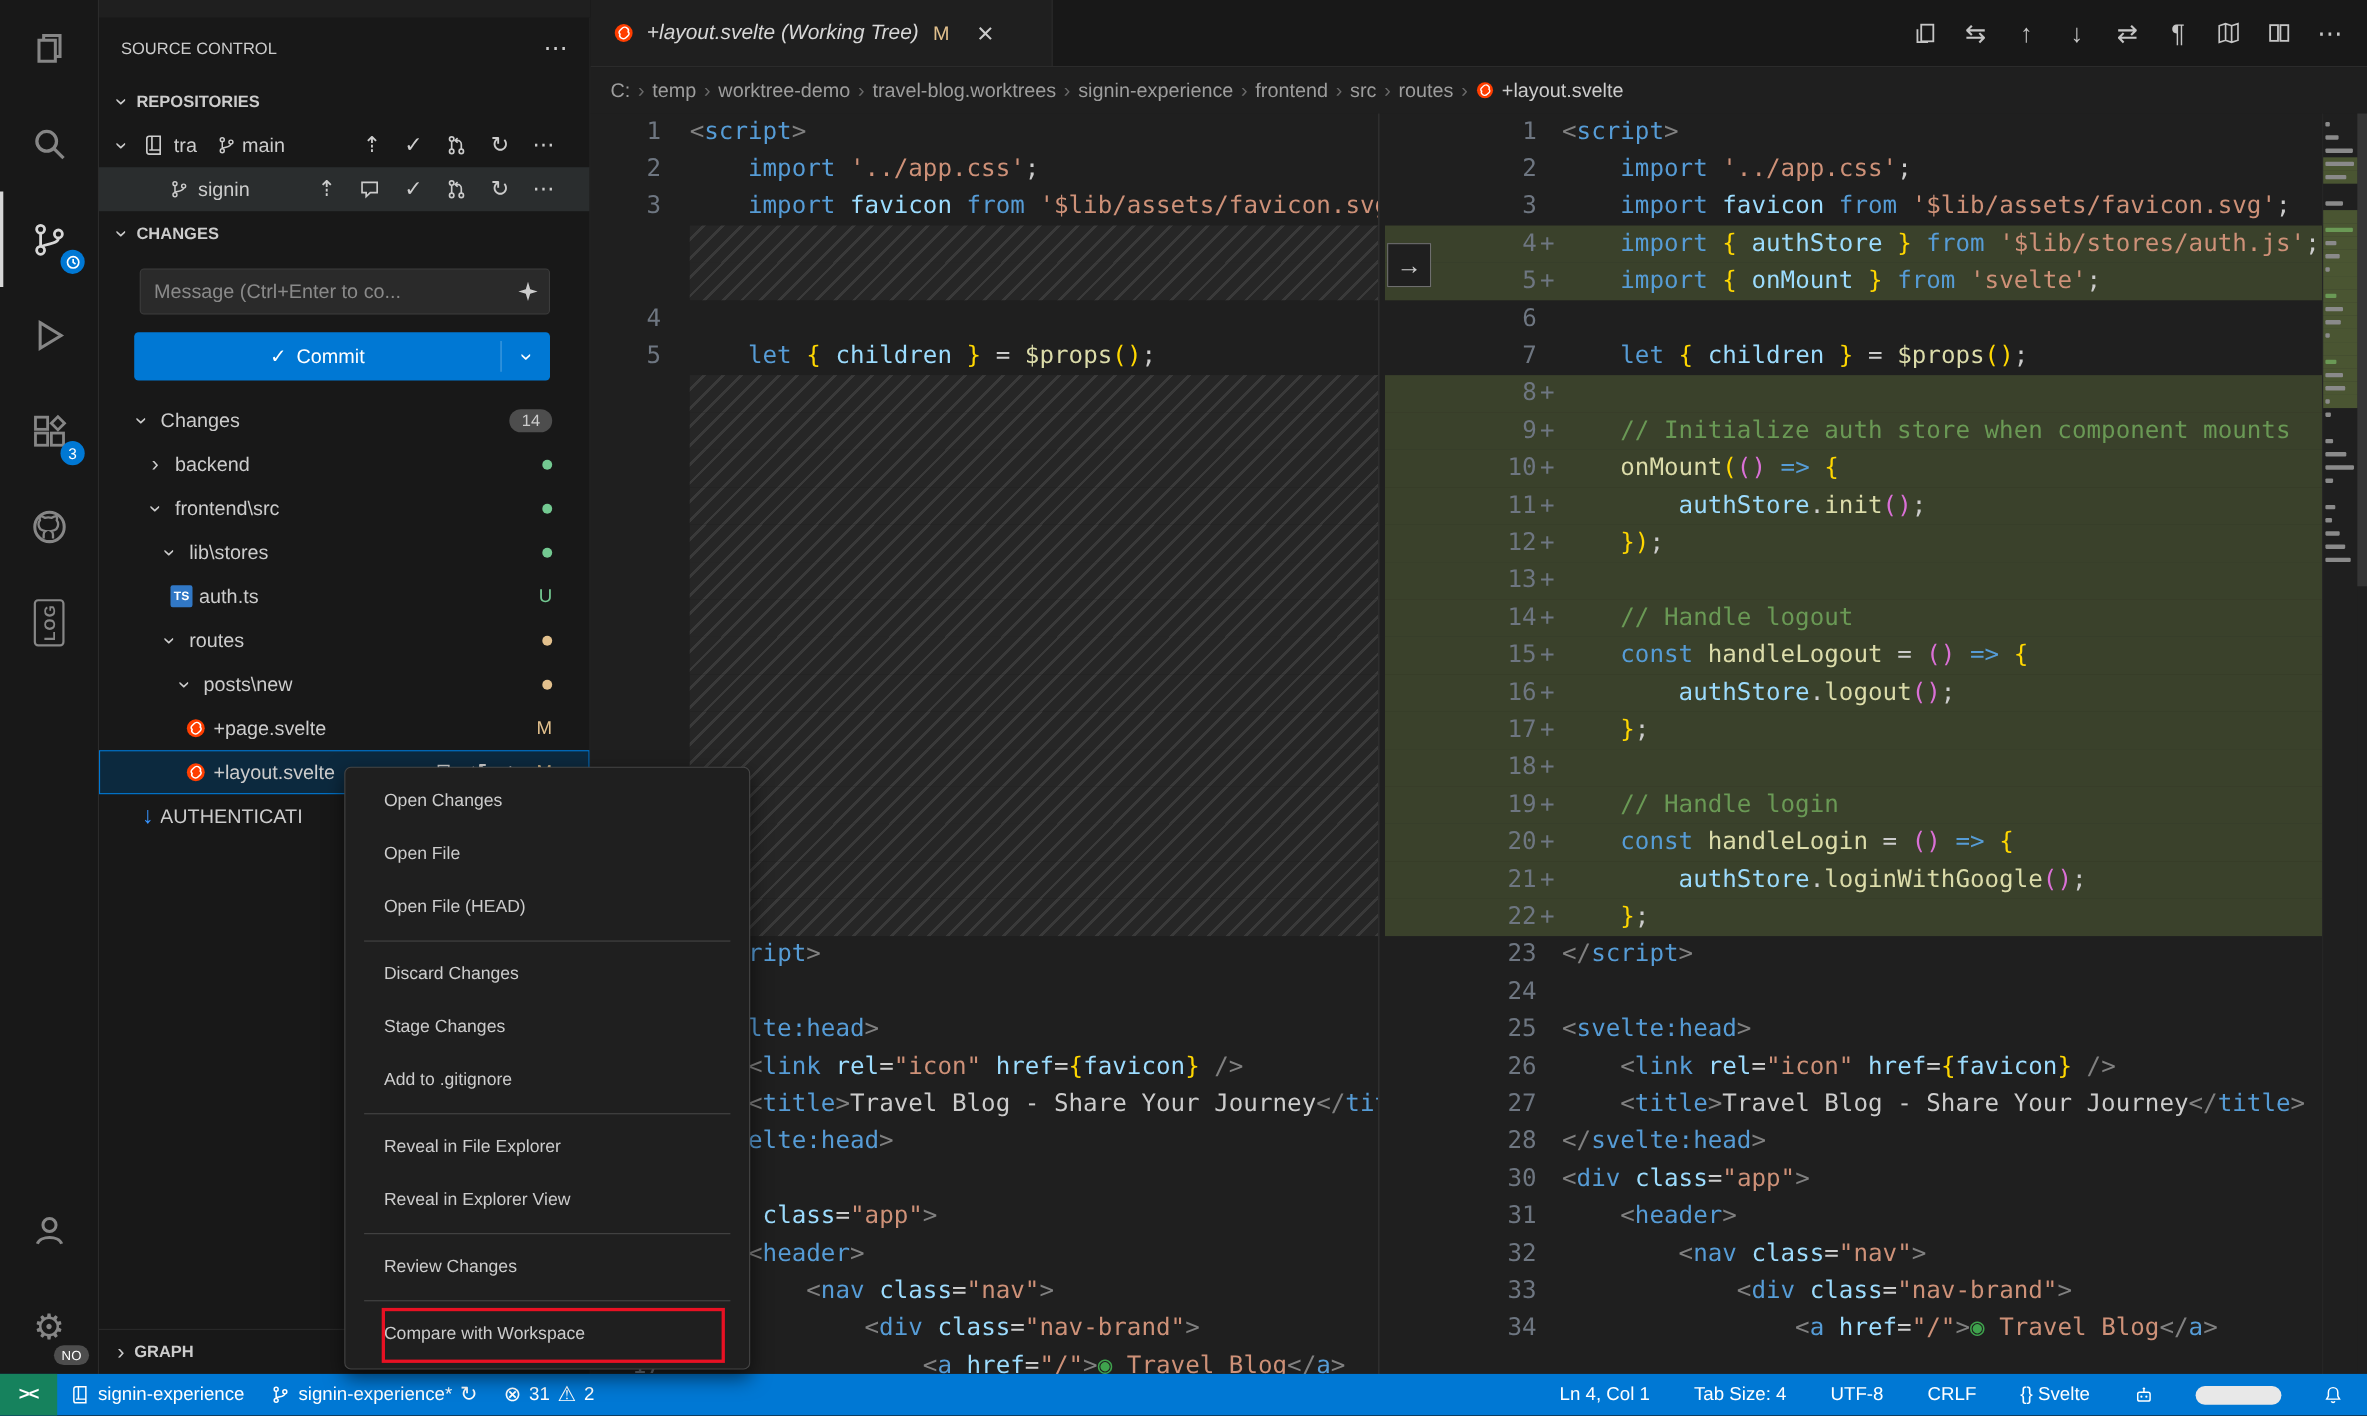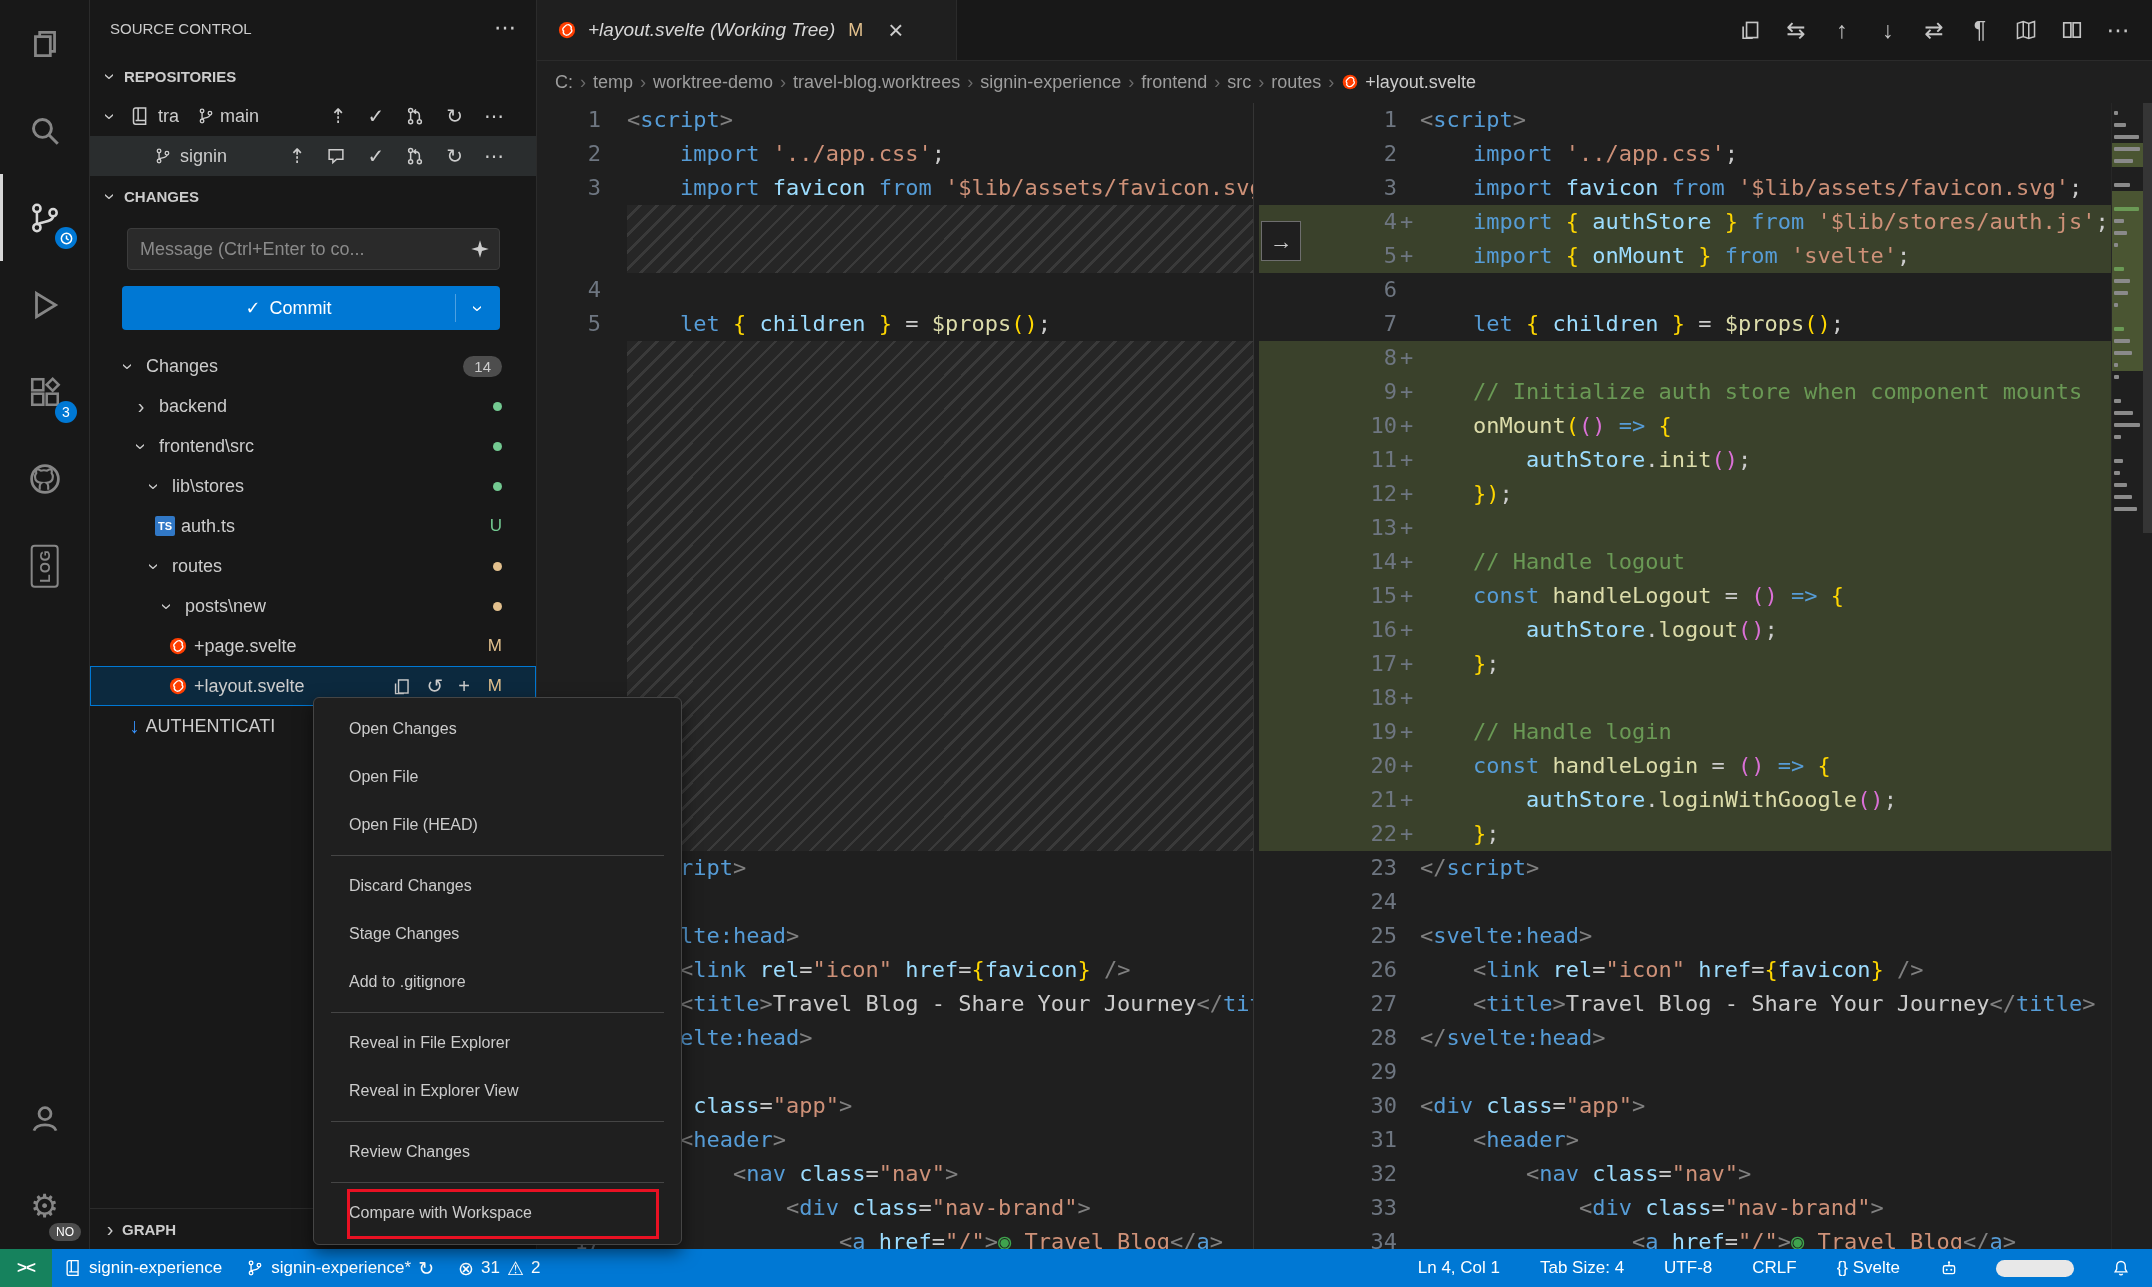"SOURCE CONTROL" .sidebar { top: 0 -> 16px }
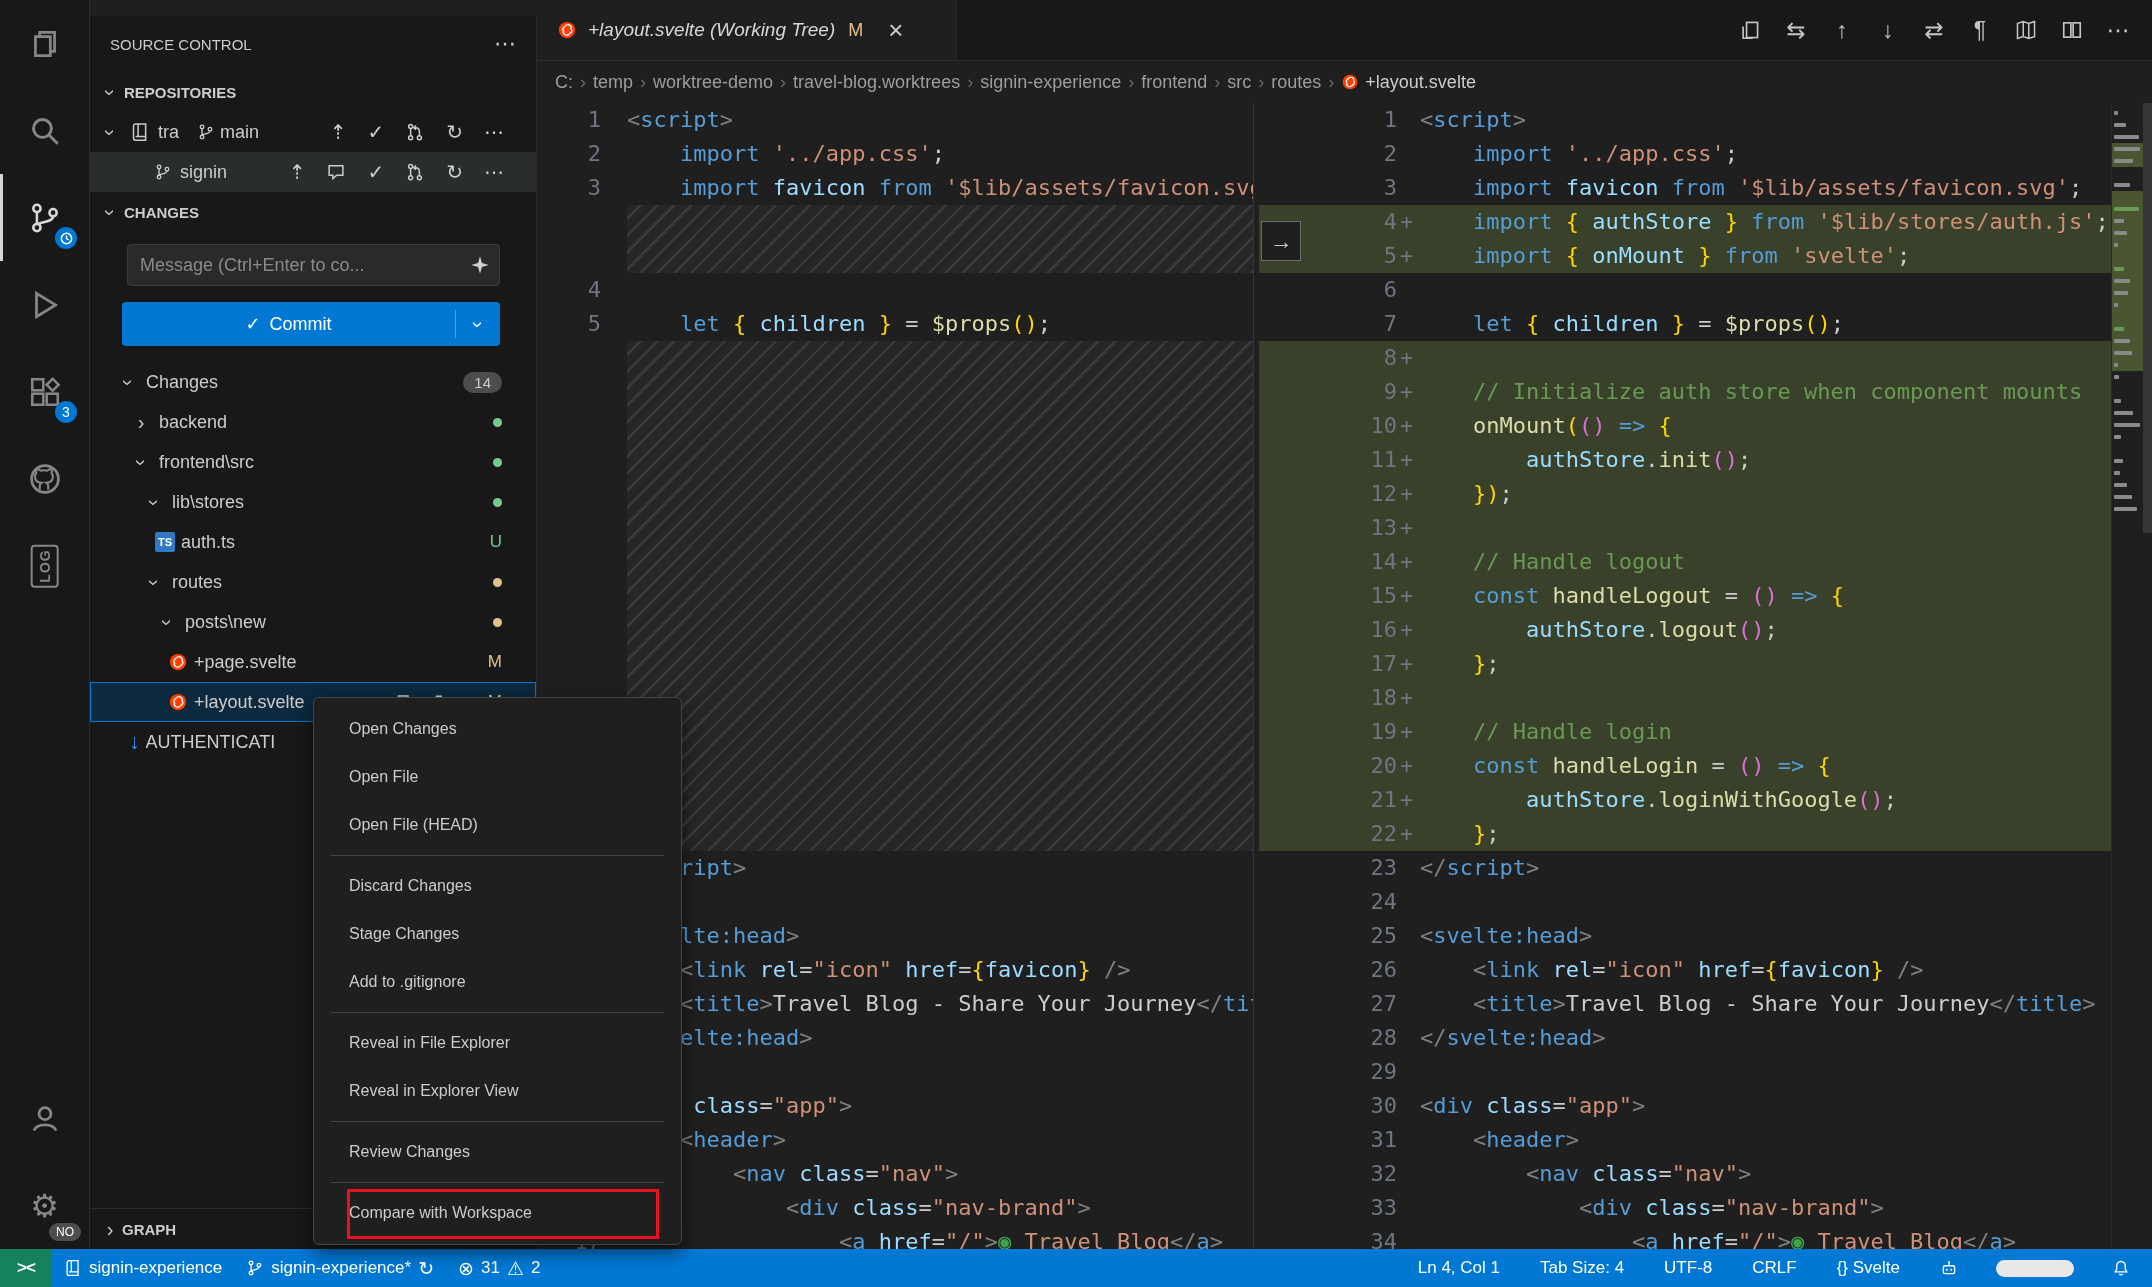"29" div.code-row { html: <div><span>29</span><span></span><span></span></div> -> none }
